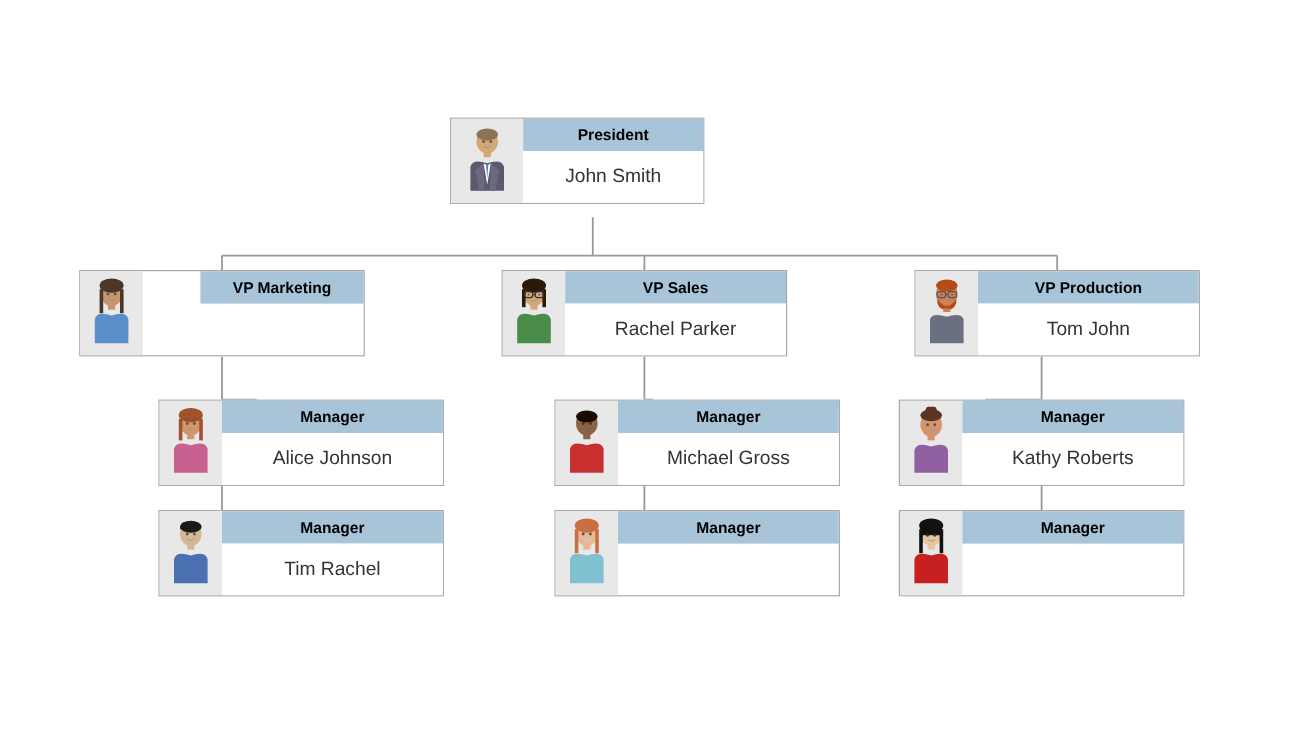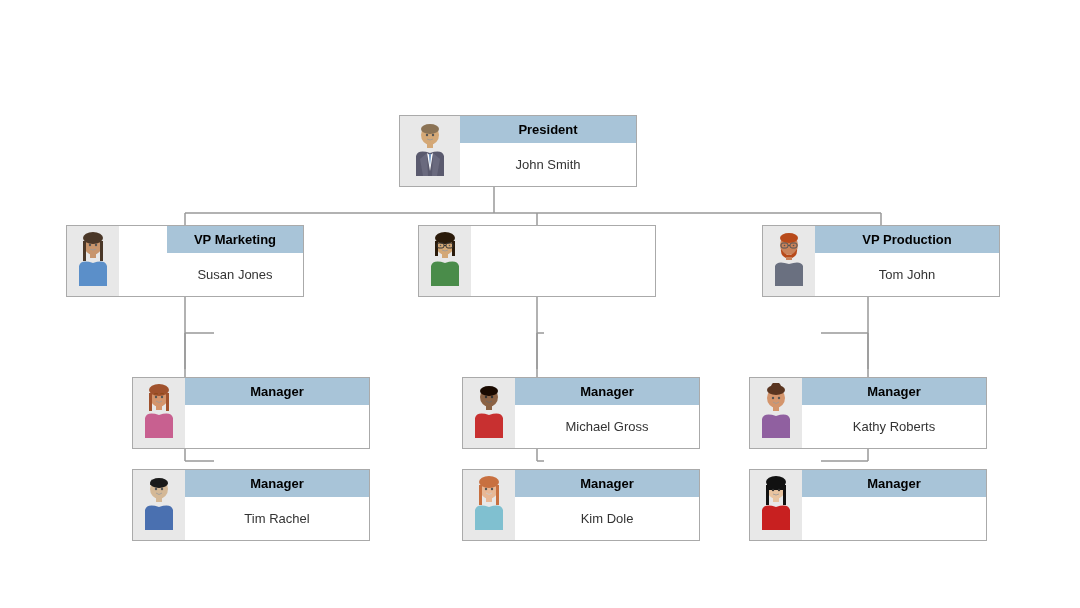"President" div.node { margin-left: 24px -> none; top: 115px -> 98px; width: 238px -> 212px }
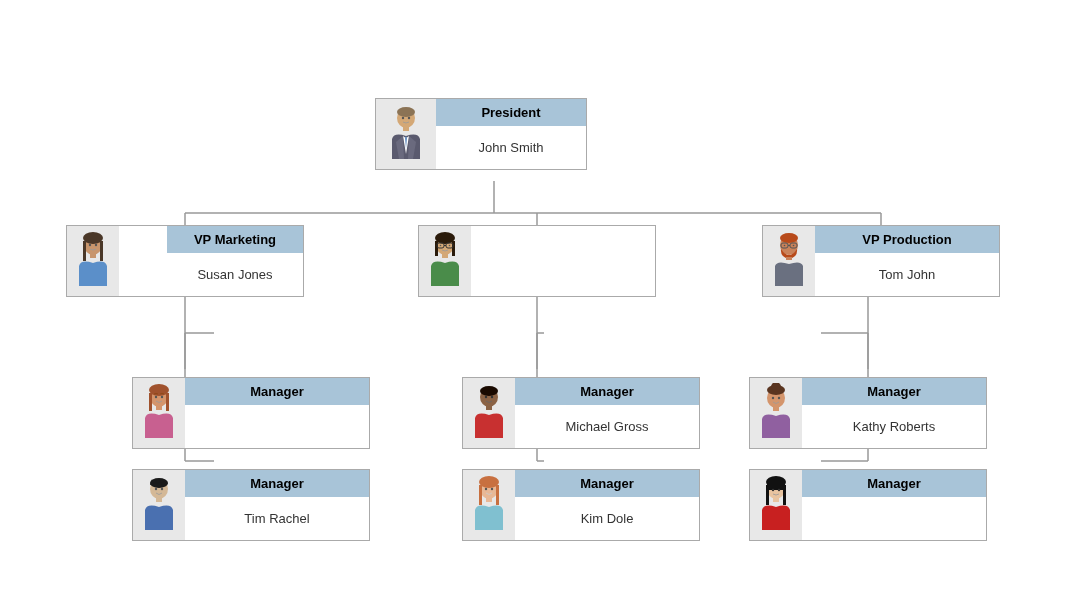"John Smith" .node-name { font-size: 13px -> 16px }
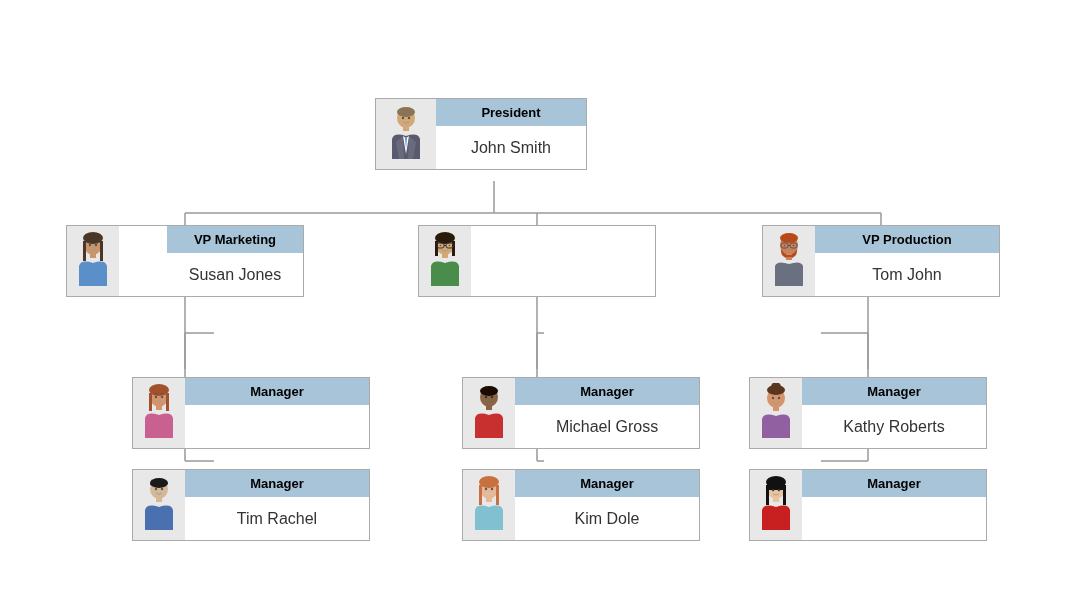"VP Sales" div.node-content { html: none -> <div> <div>VP Sales</div> <div>Rachel Parker</div> </div> }
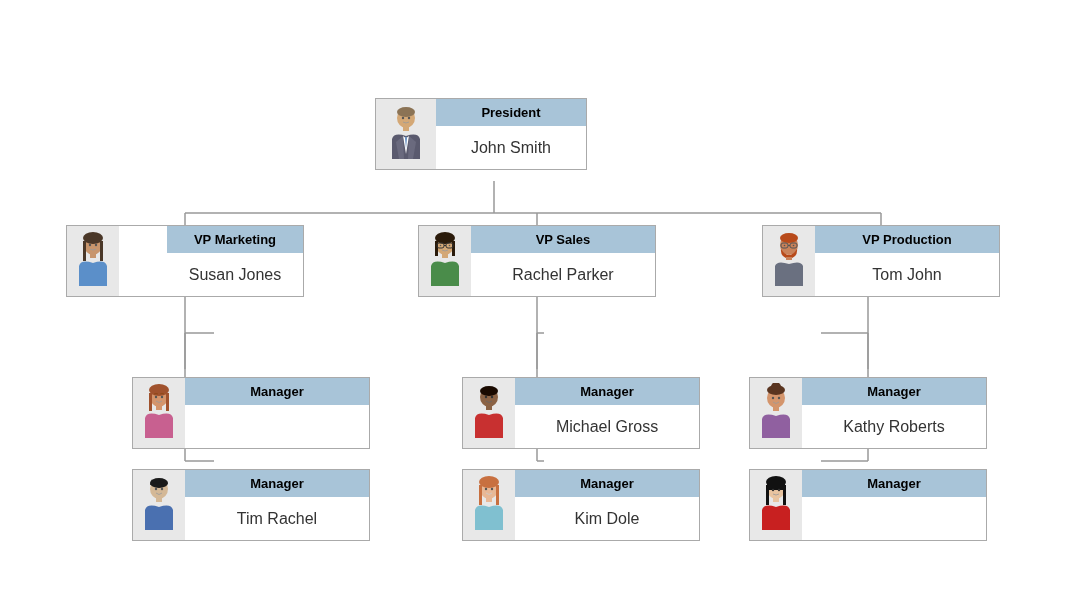"Susan Jones" div.node-name { html: <div>Susan Jones</div> -> none }
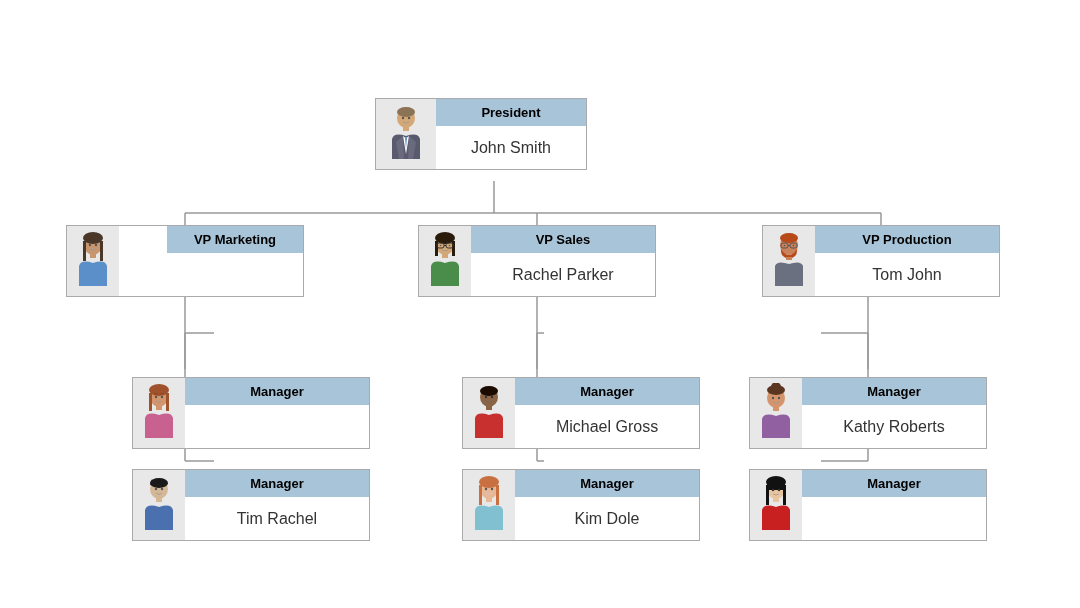"Manager" .node-manager { margin-top: 44px -> none }
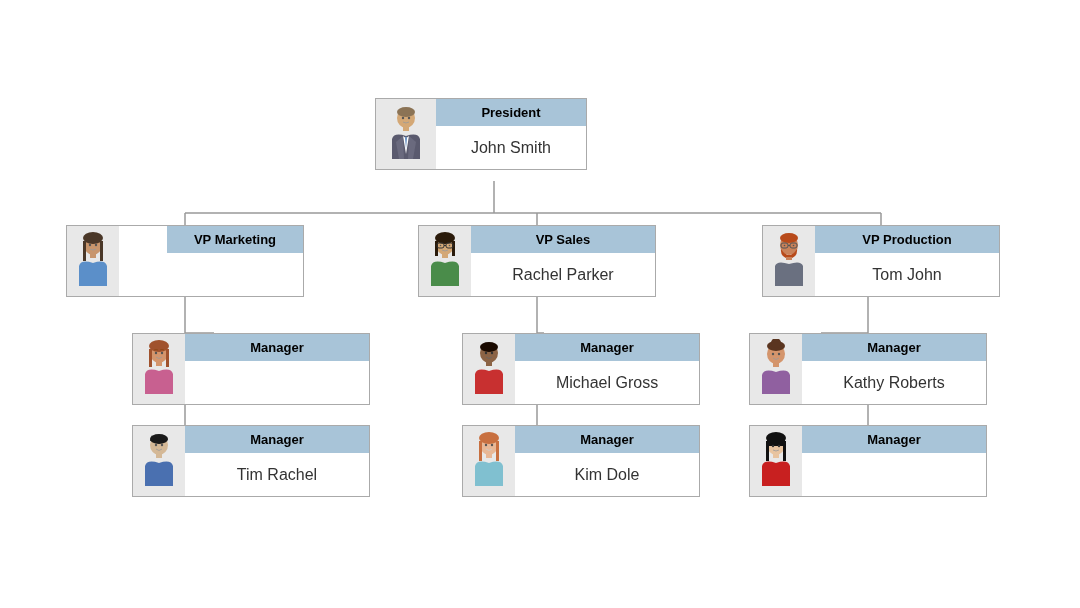"Alice Johnson" div.node-name { html: none -> <div>Alice Johnson</div> }
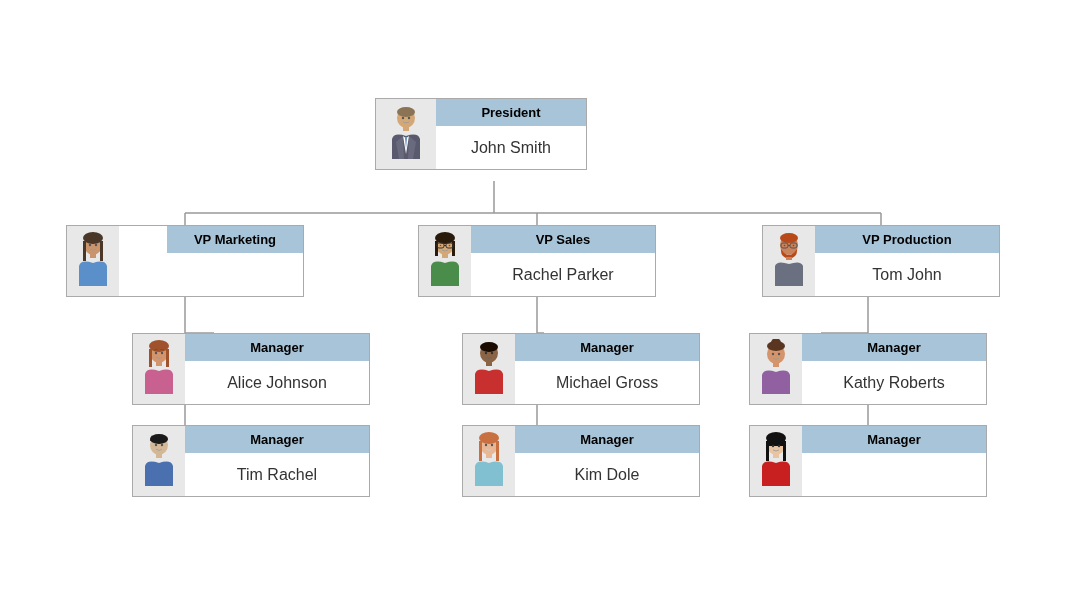"Kim Dole" div.node-name { html: <div>Kim Dole</div> -> none }
